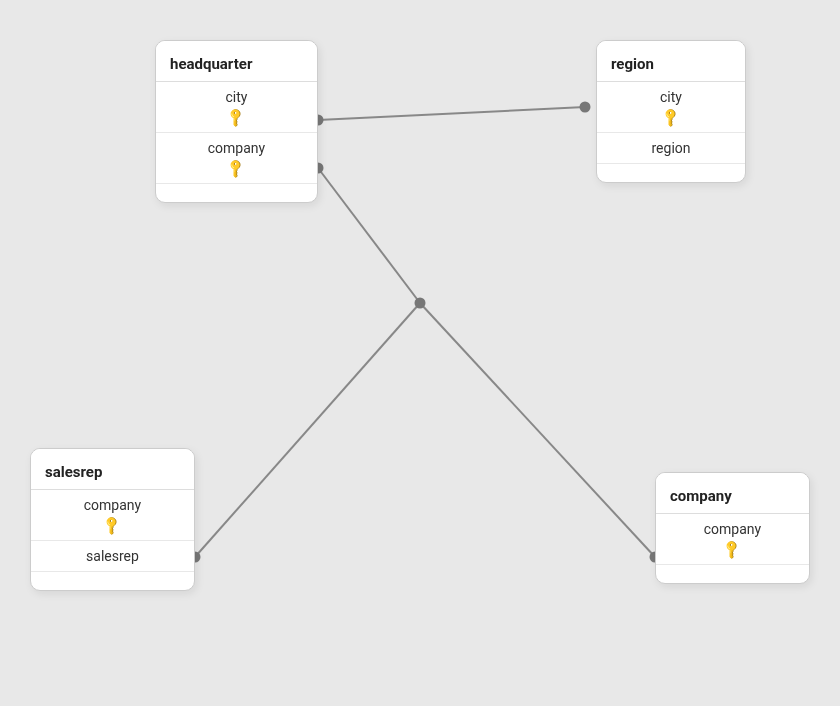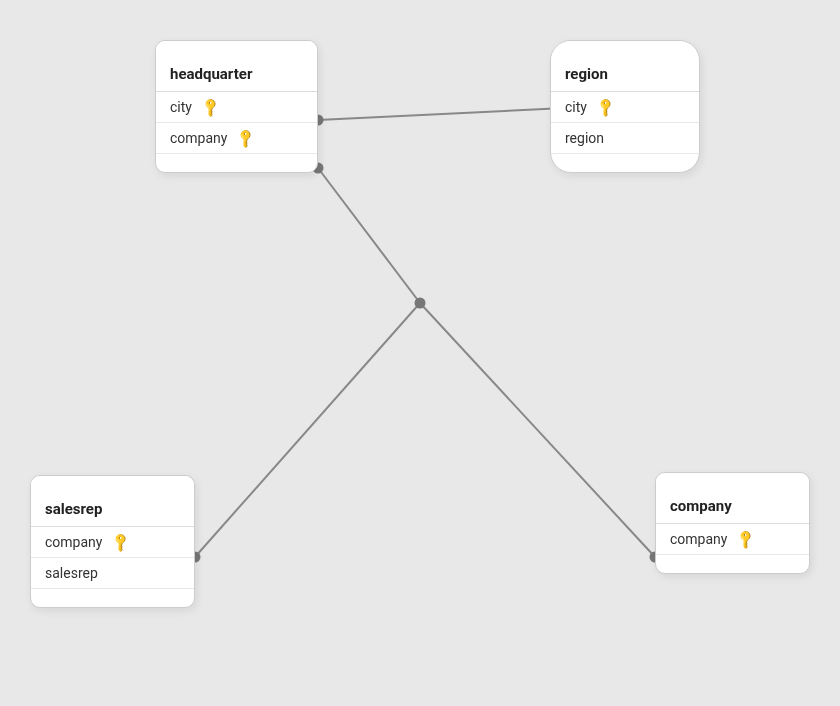"headquarter" .db-table-header { padding: 24px 14px 8px 14px -> 14px 14px 8px 14px }
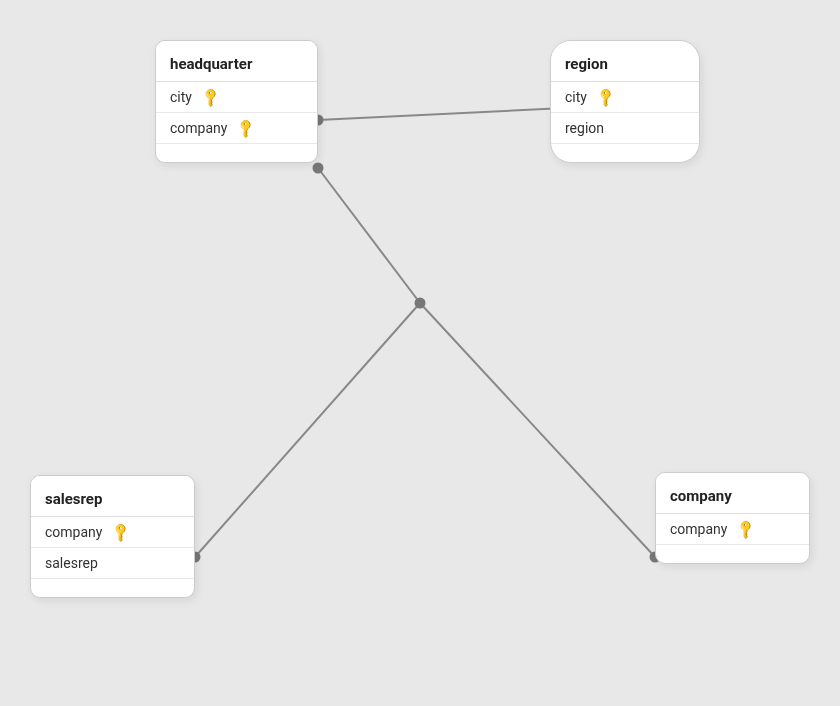"region" div.db-table { border-radius: 21px -> none; left: 550px -> 596px }
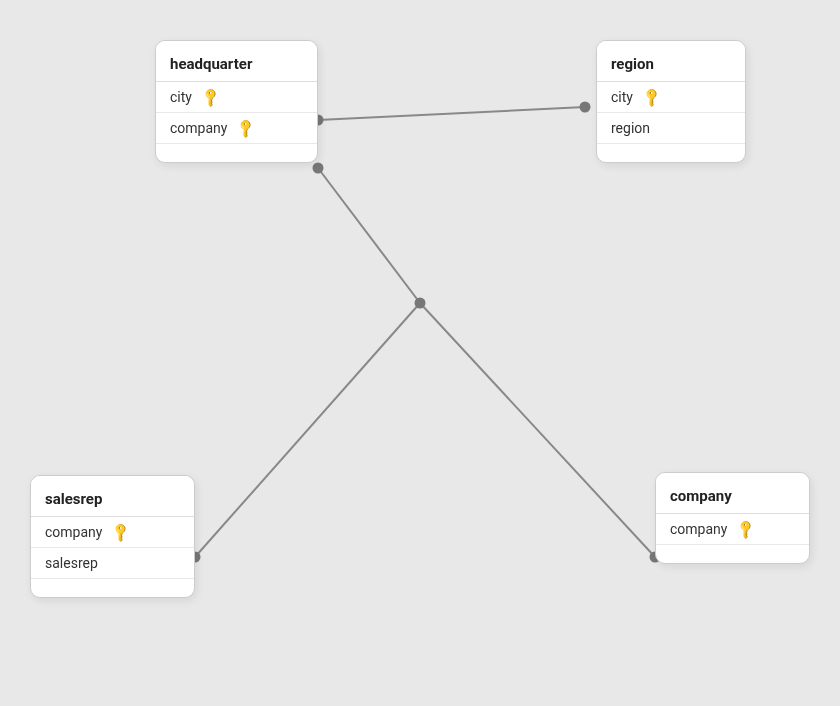"city" .db-table-row { flex-direction: none -> column; gap: 11px -> 5px }
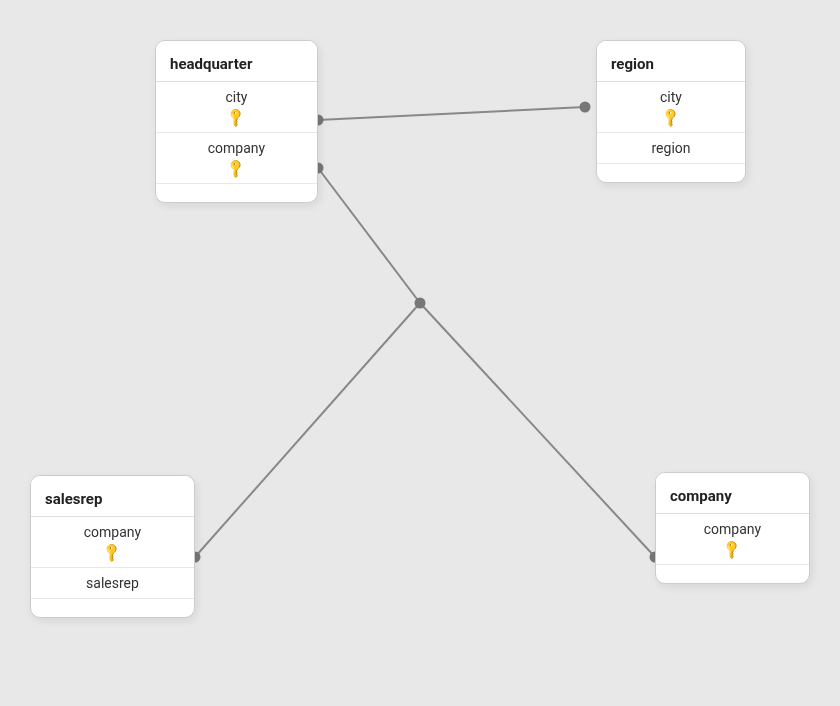"salesrep" div.db-table { top: 475px -> 448px }
